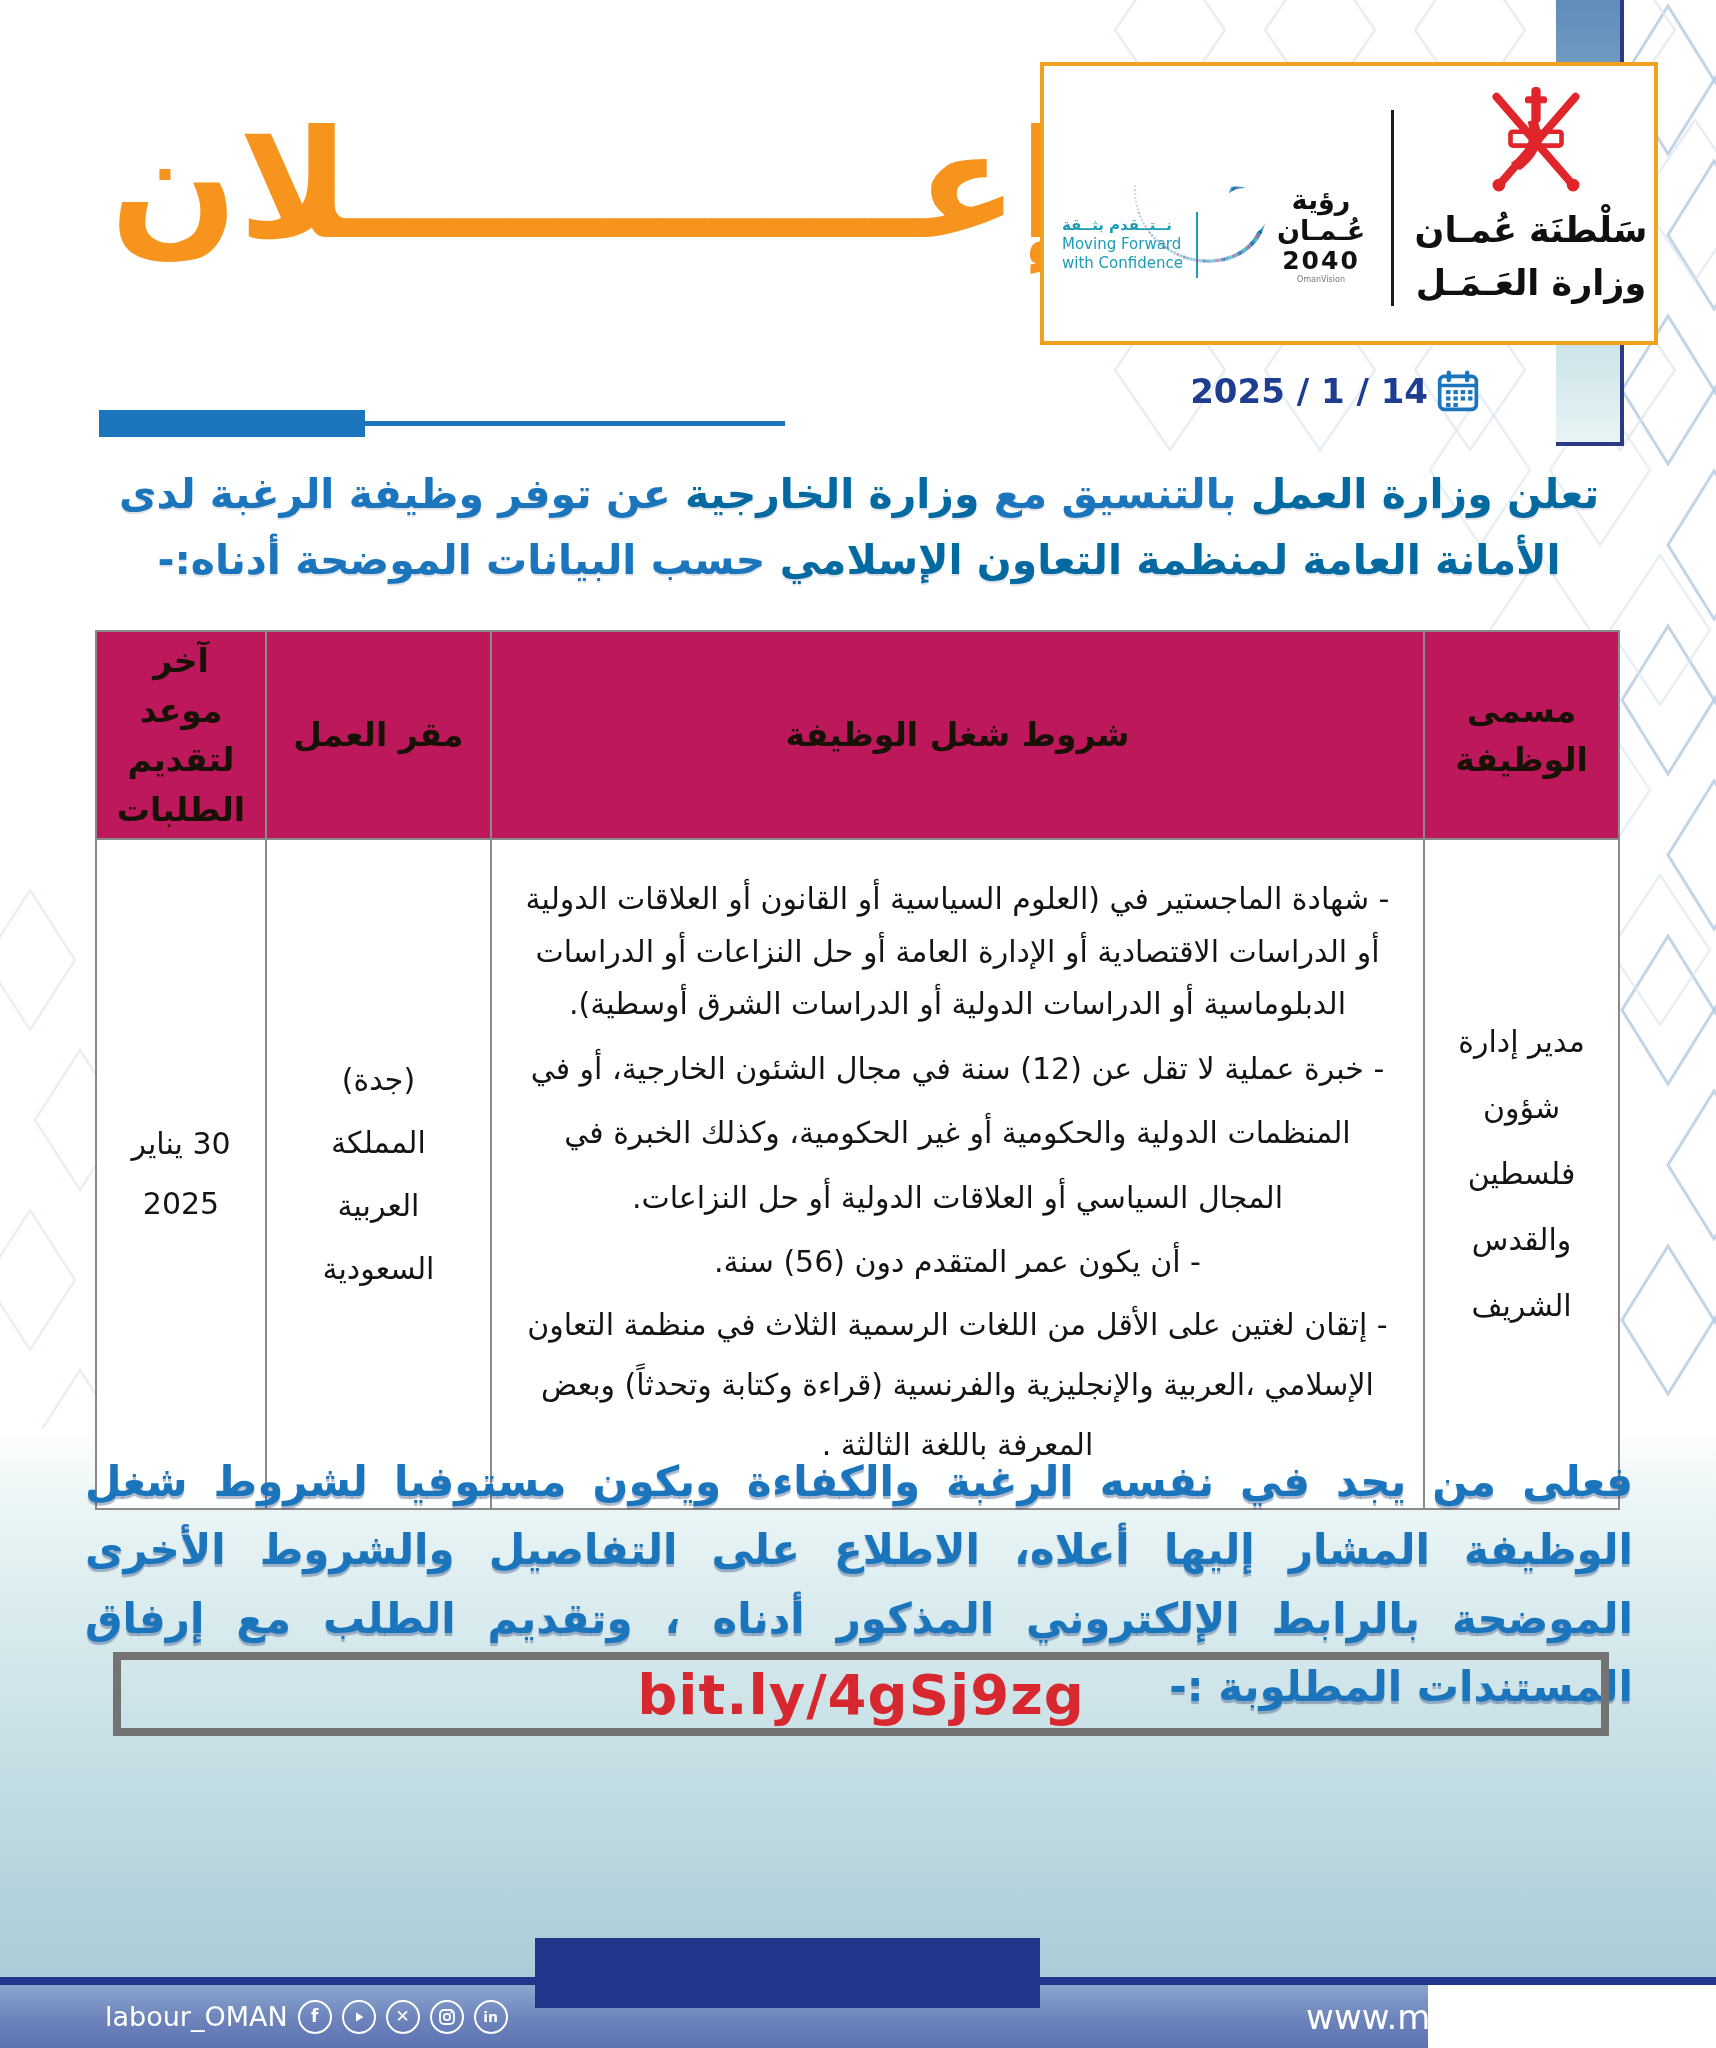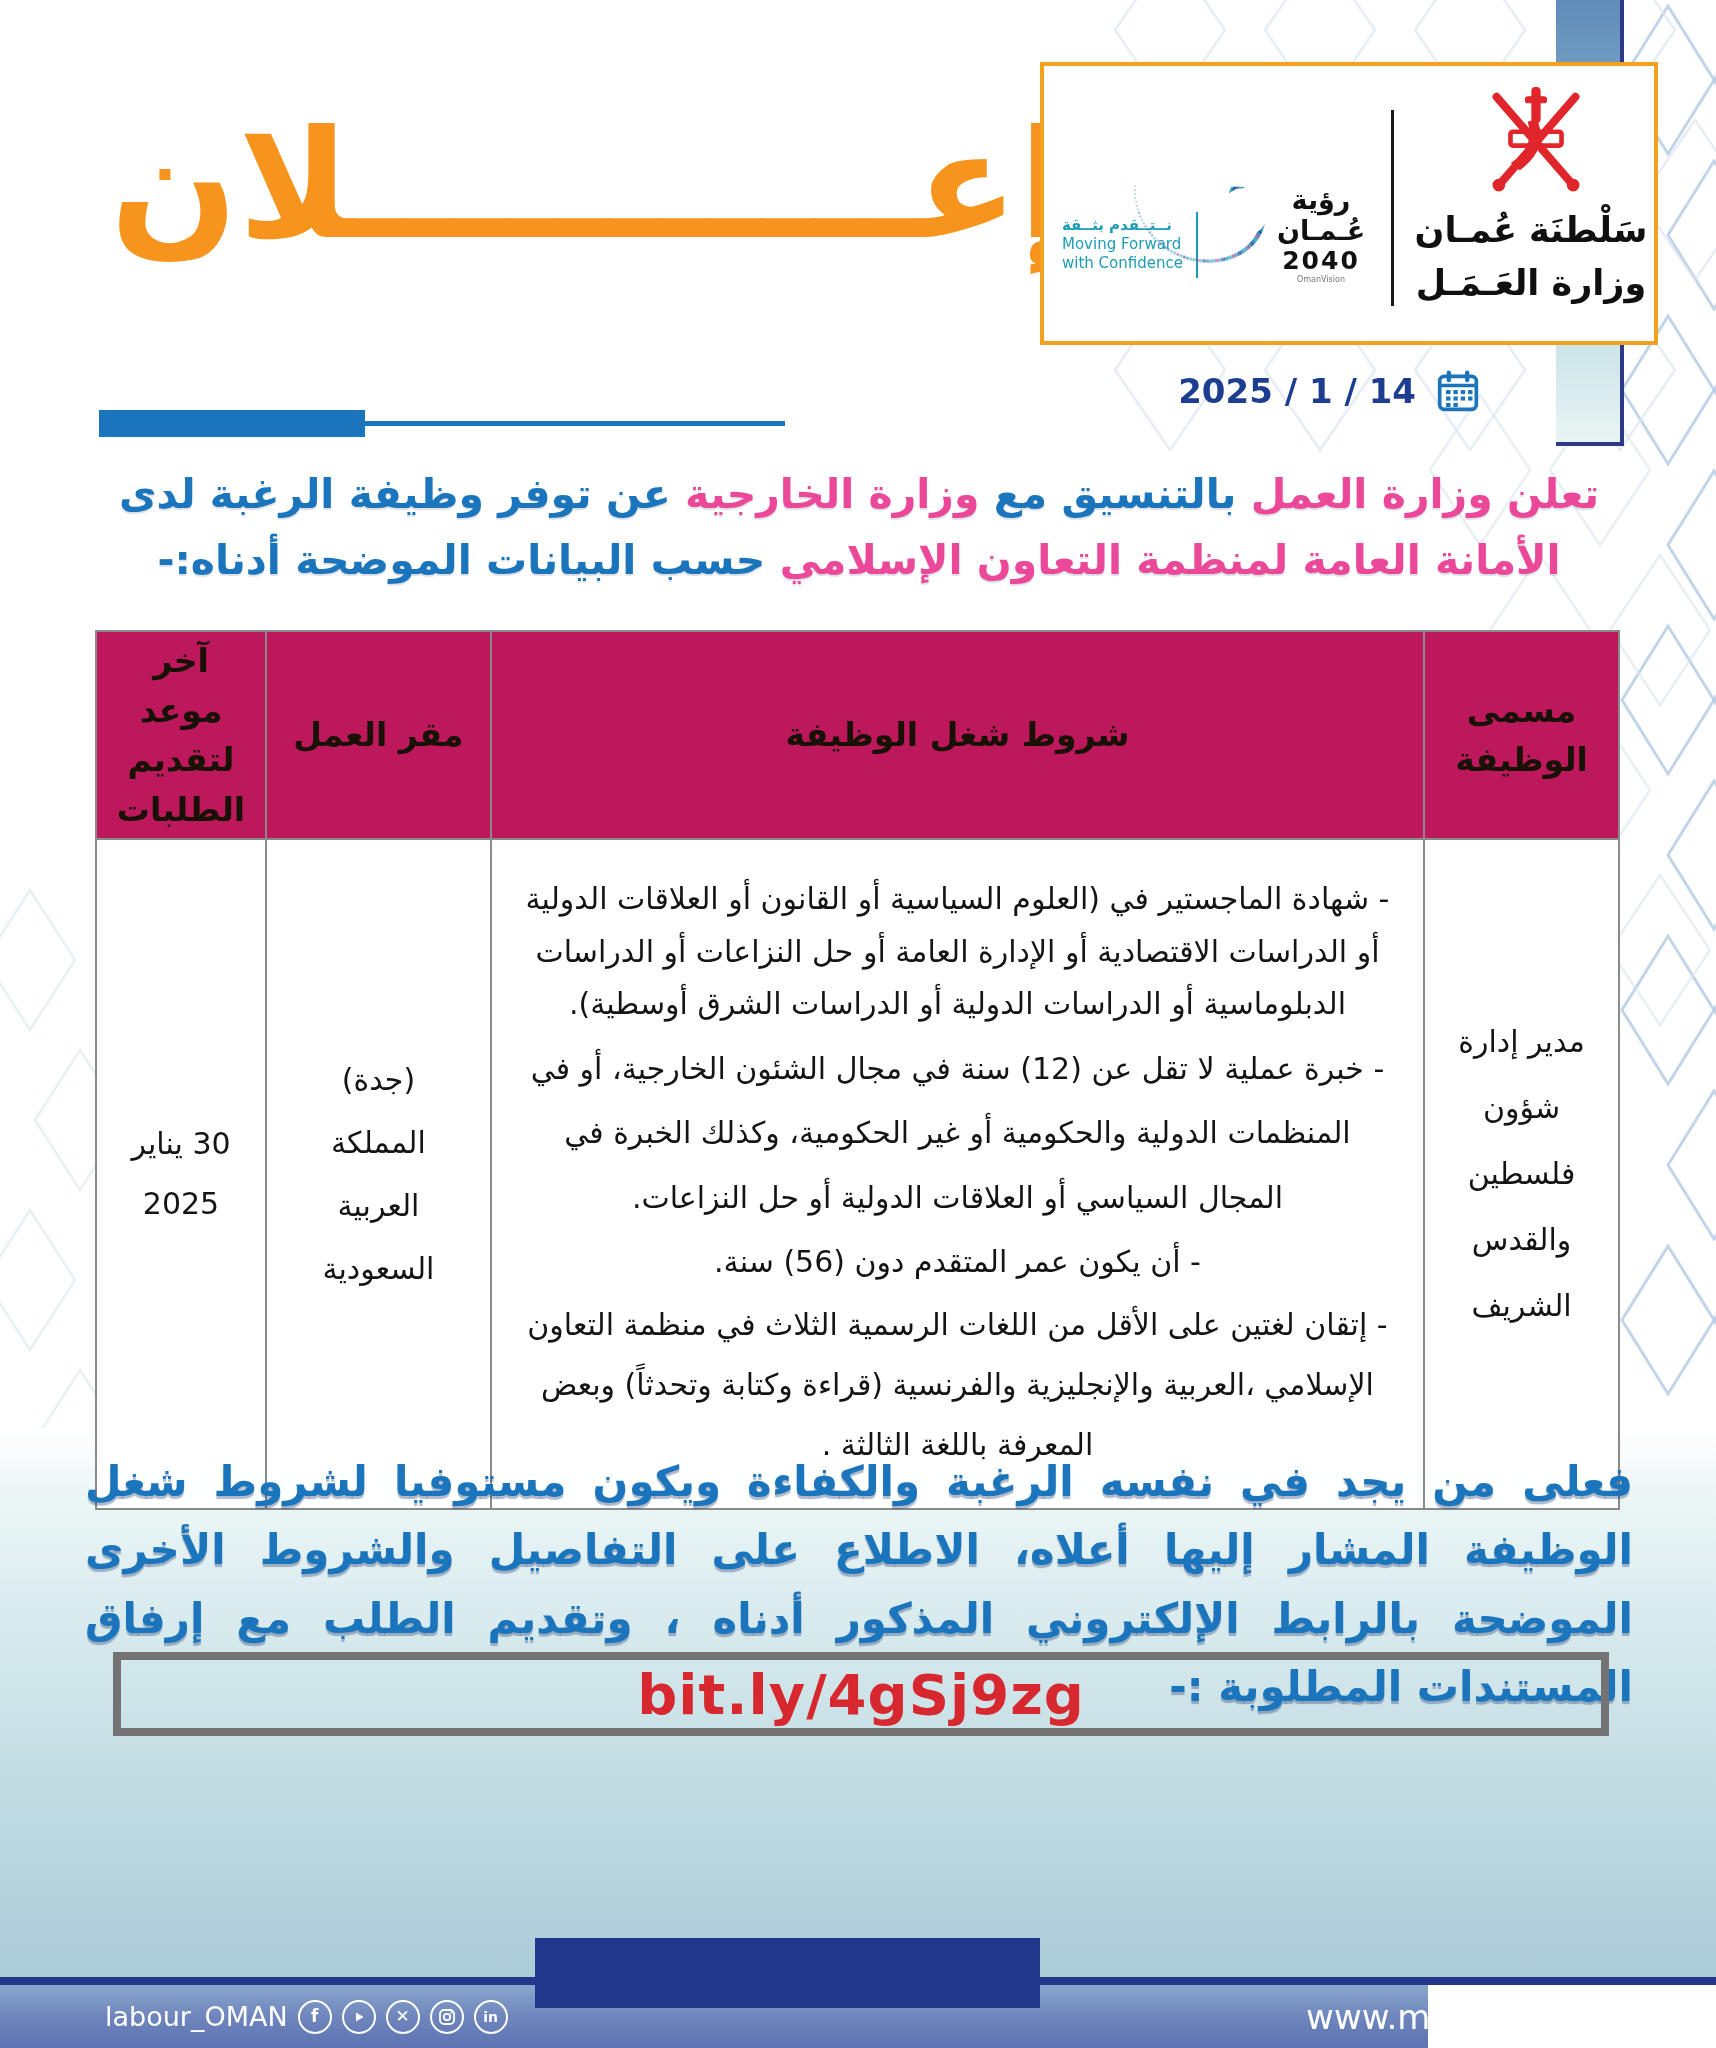"2025 / 1 / 14" .date-row { gap: 20px -> 8px }
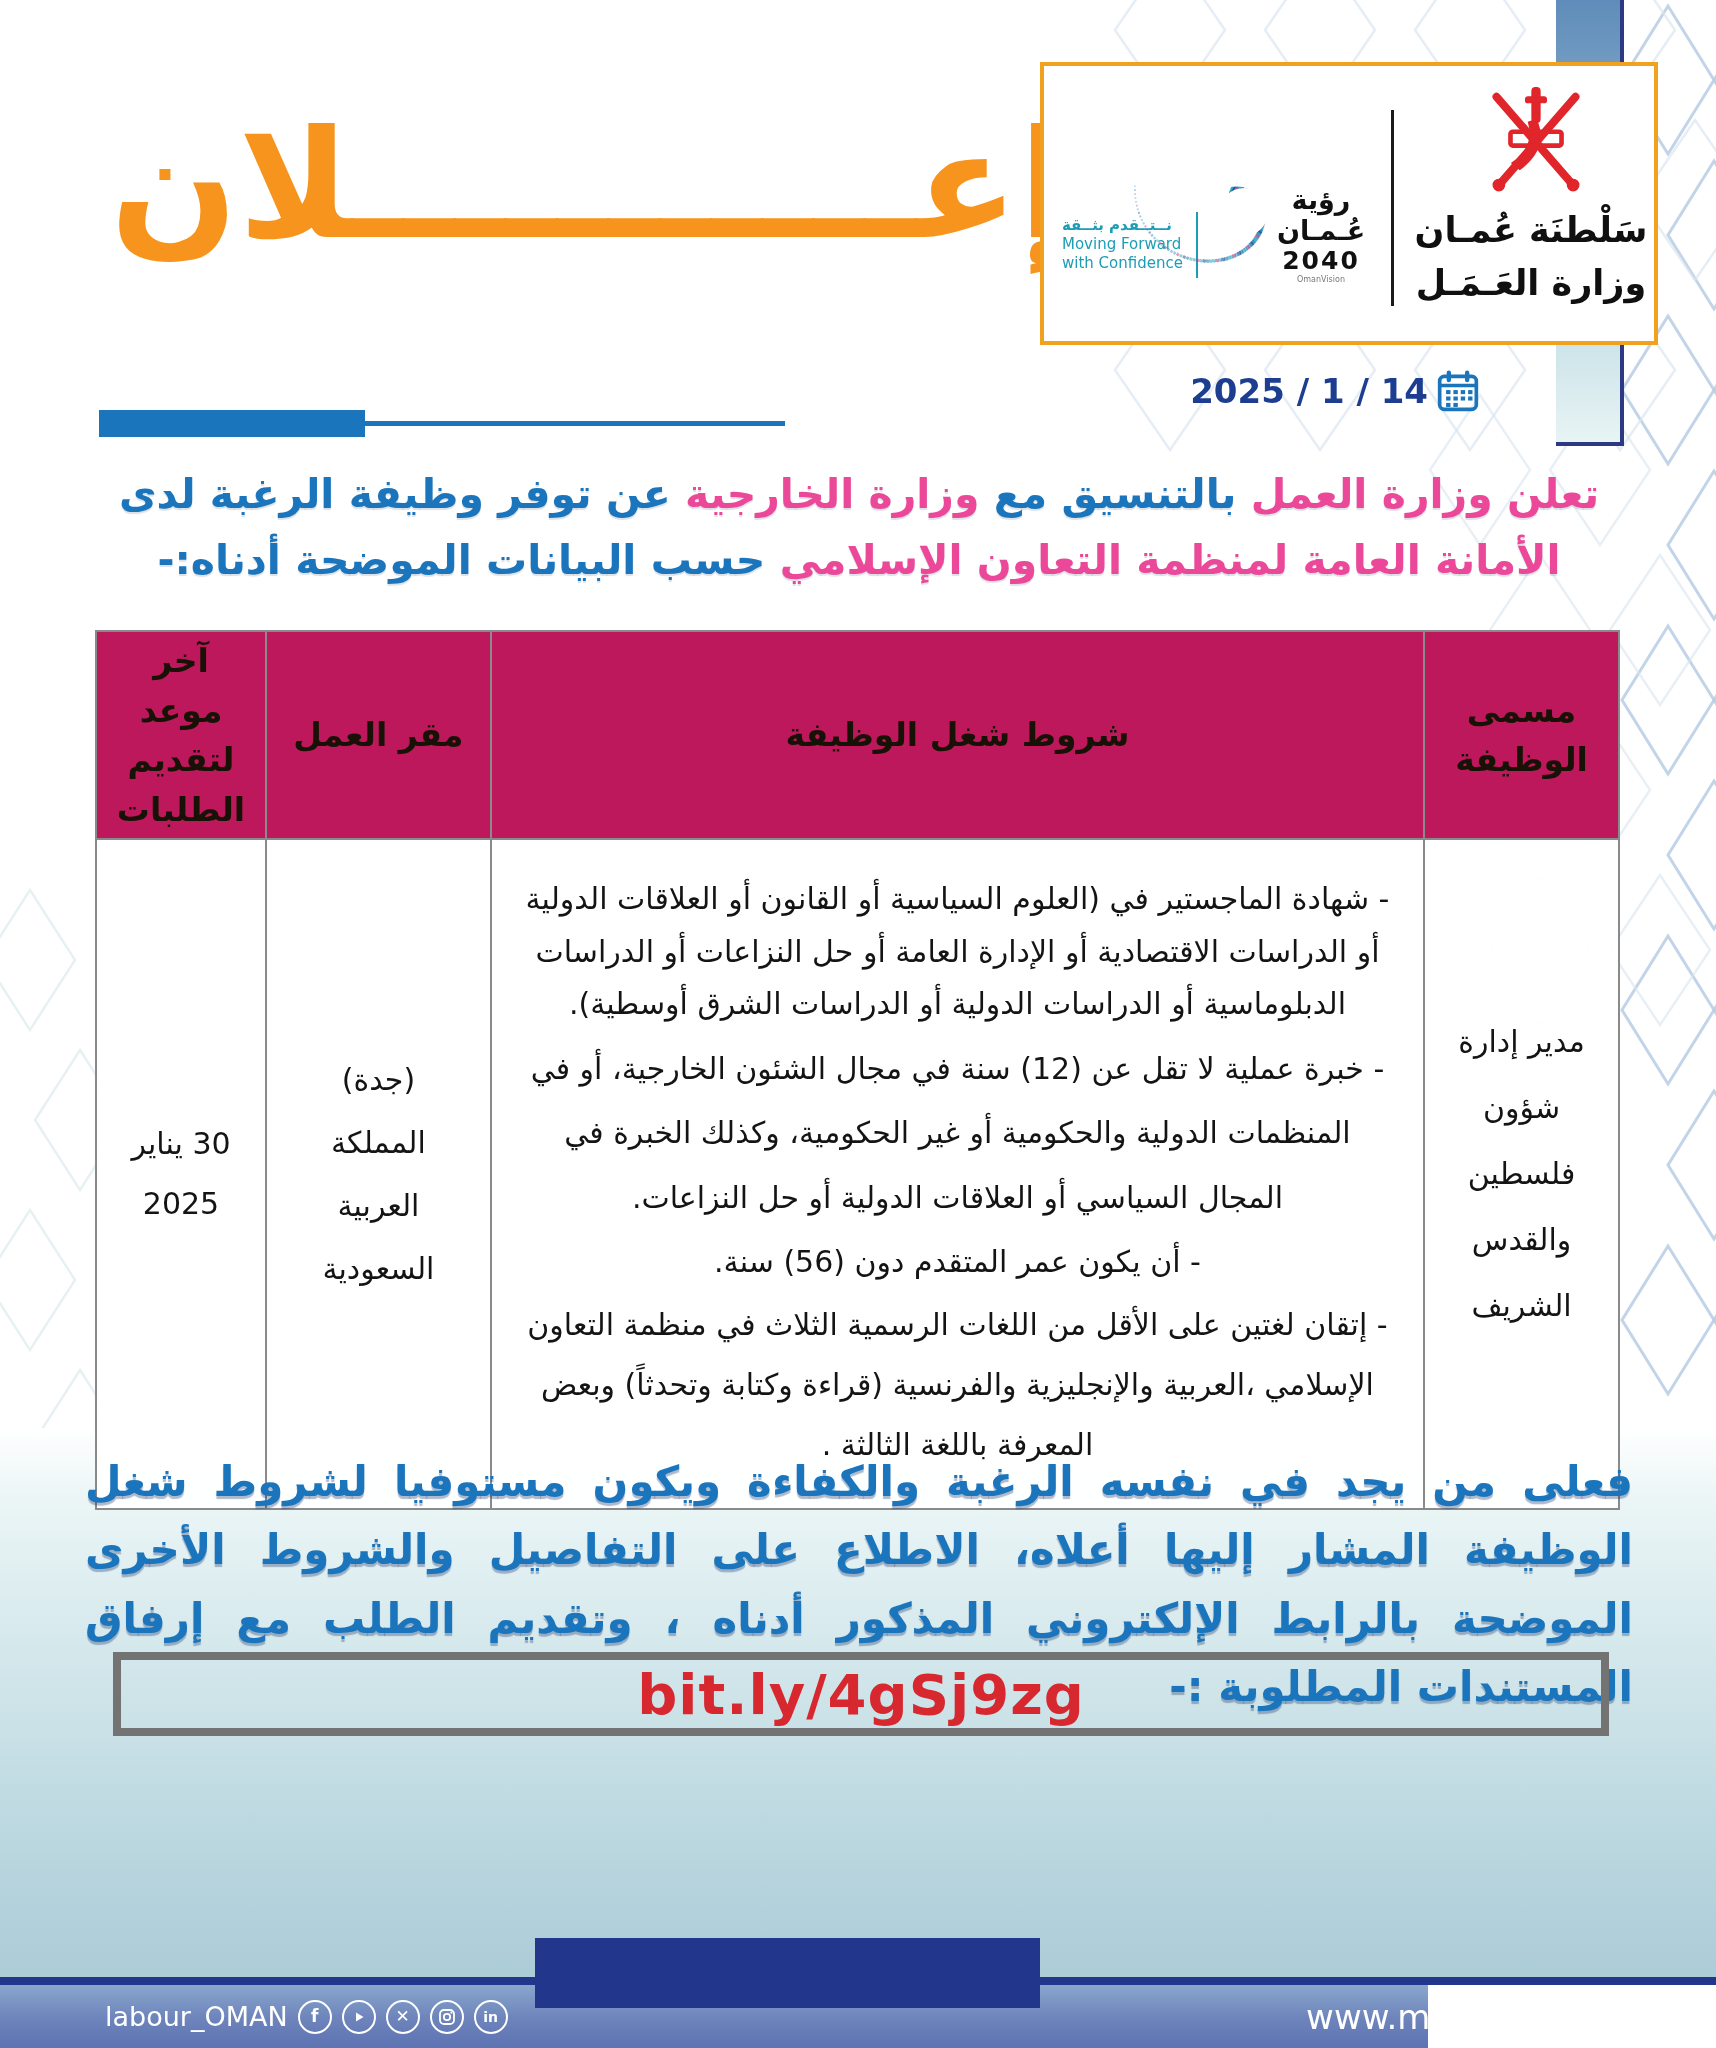"وزارة الخارجية" .red { color: #ec4899 -> #0369a1 }
